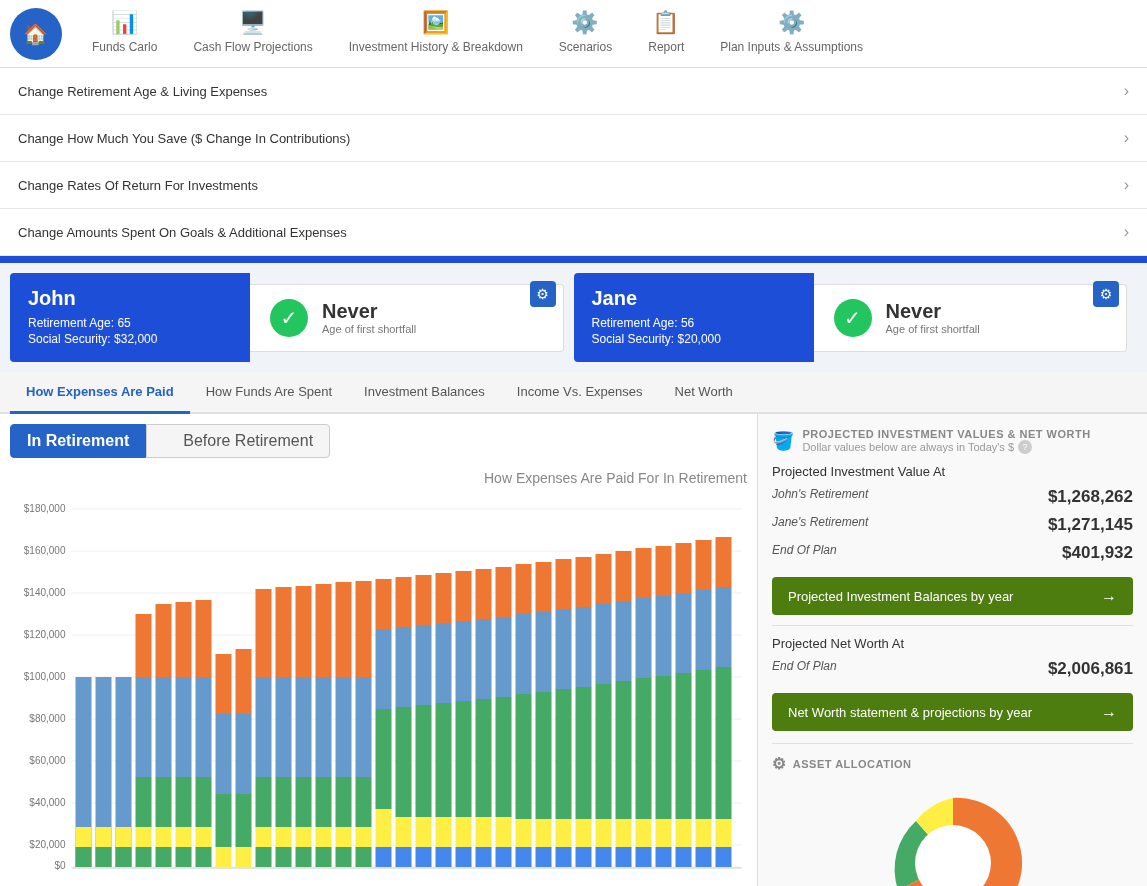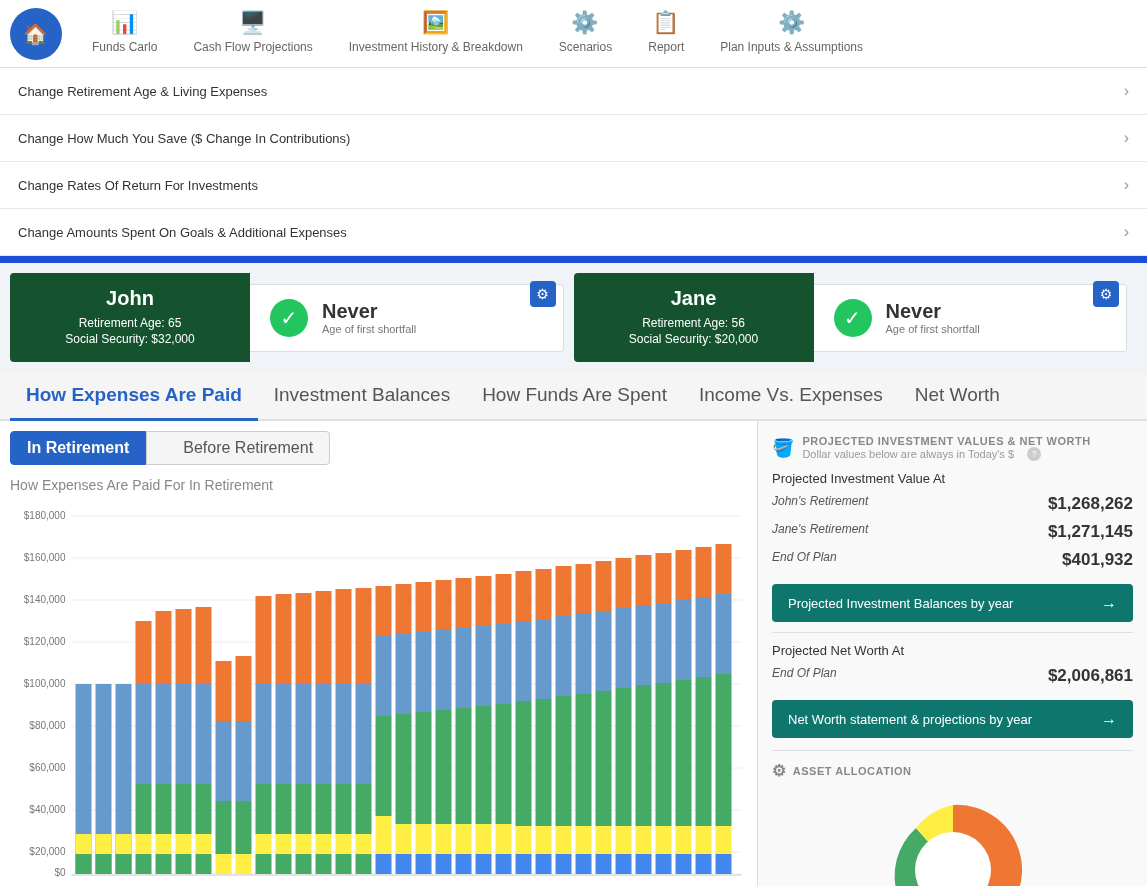"John" .person-card-blue { background: #14532d -> #1d4ed8; text-align: center -> none }
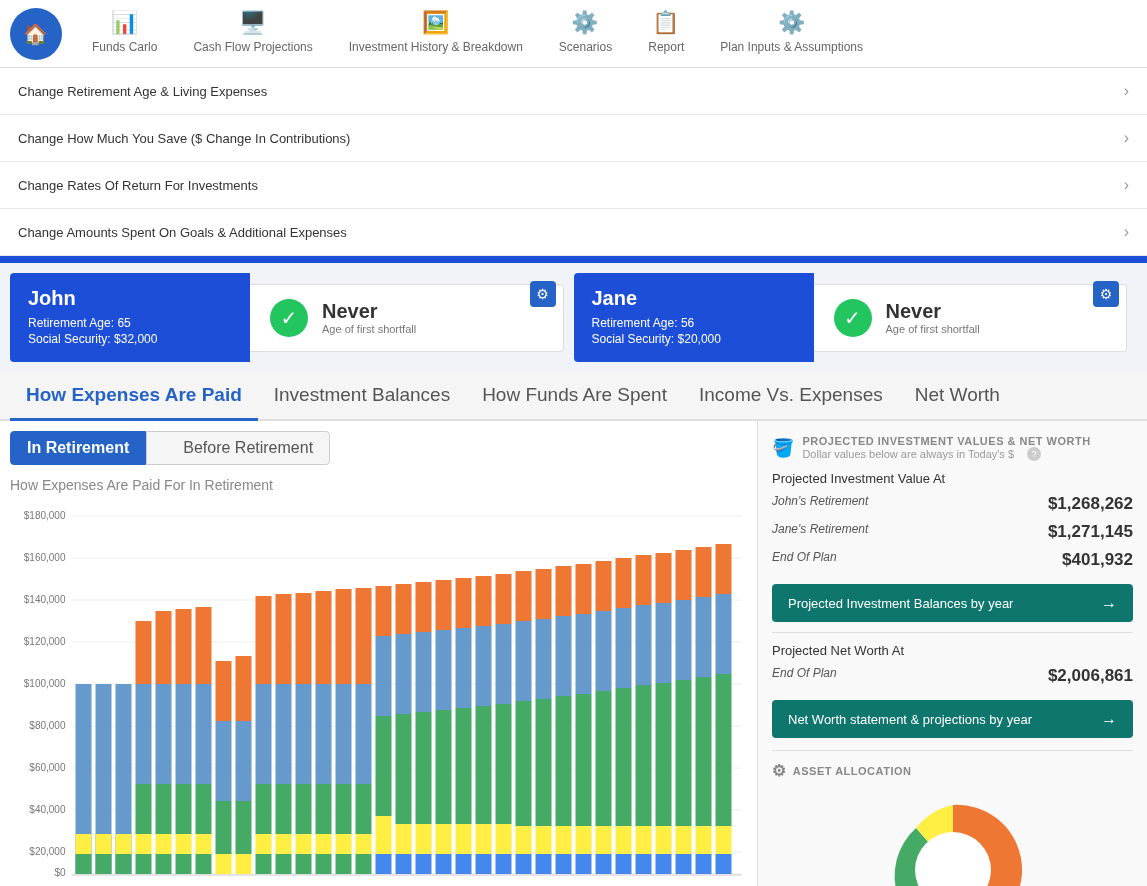"How Expenses Are Paid" .tab { font-size: 19px -> 13px }
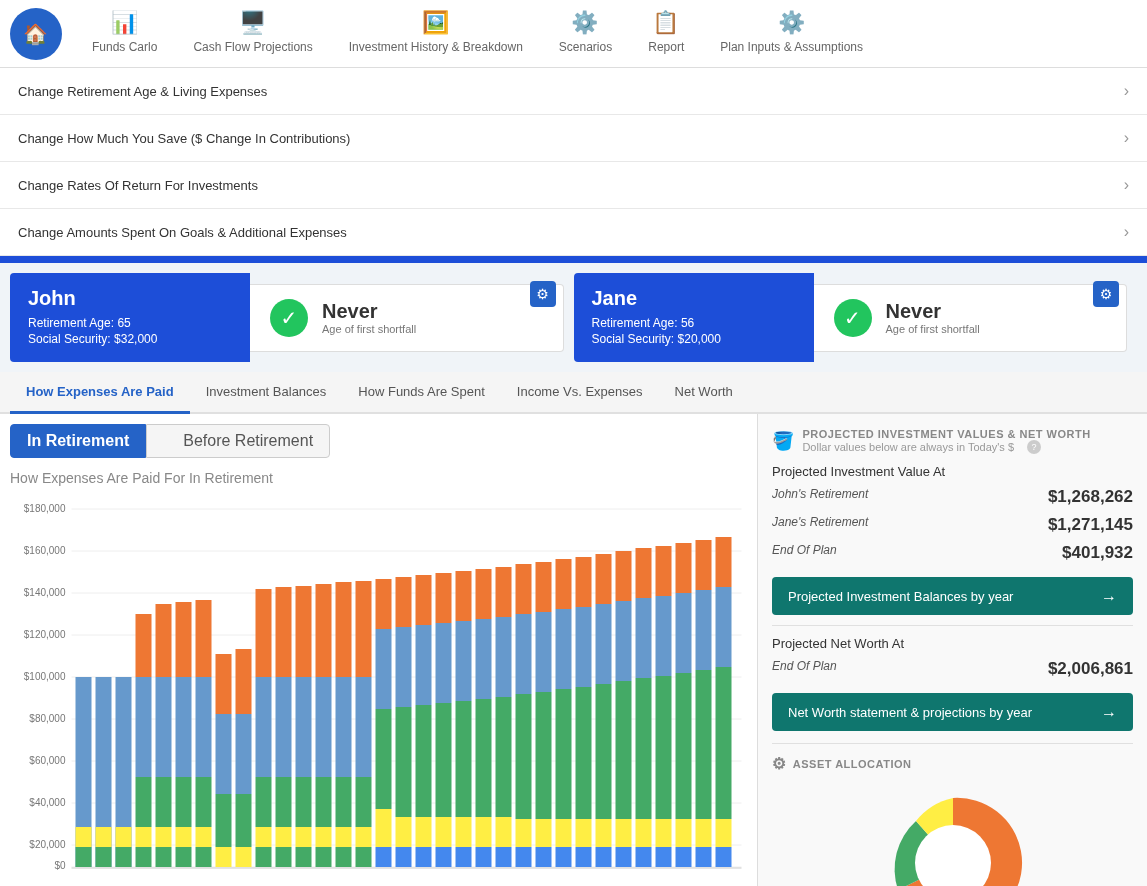"Investment Balances" div.tab { order: before "How Funds Are Spent" -> after "How Funds Are Spent" }
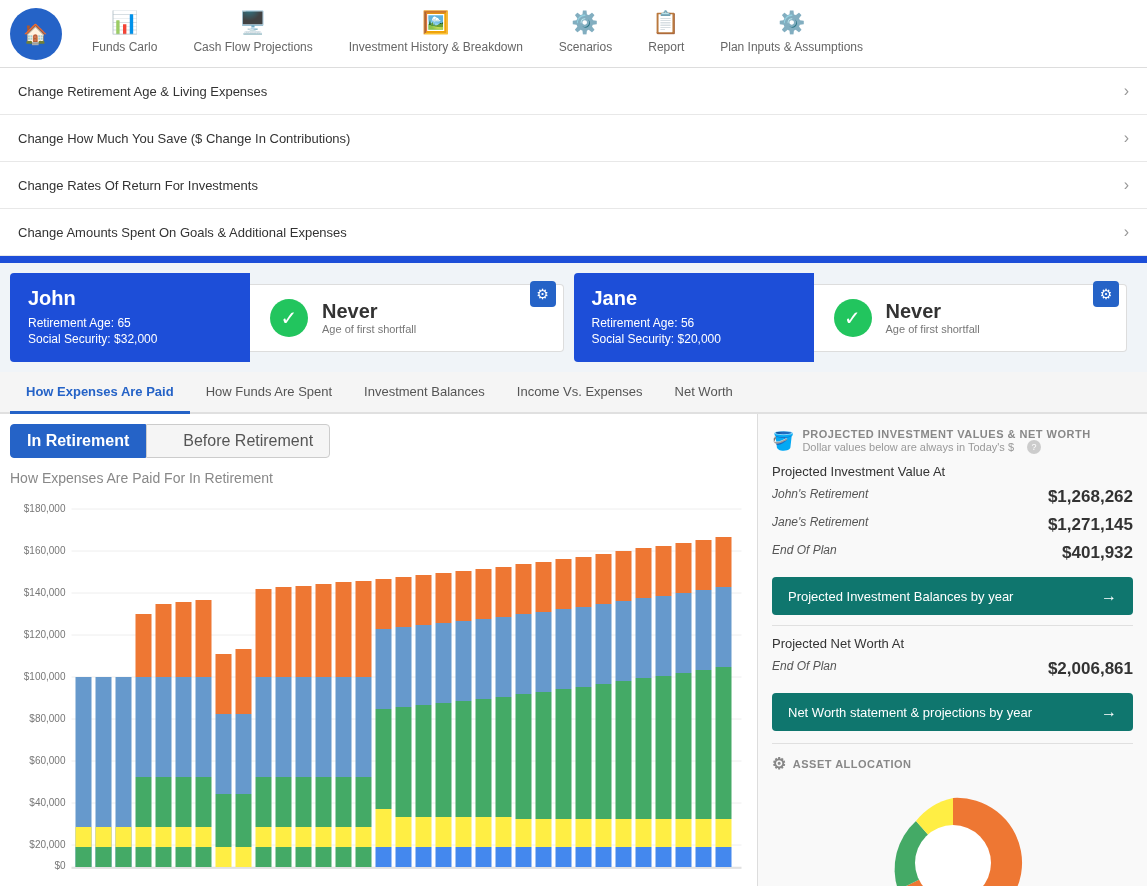"Dollar values below are always" .panel-subtitle { gap: 13px -> 4px }
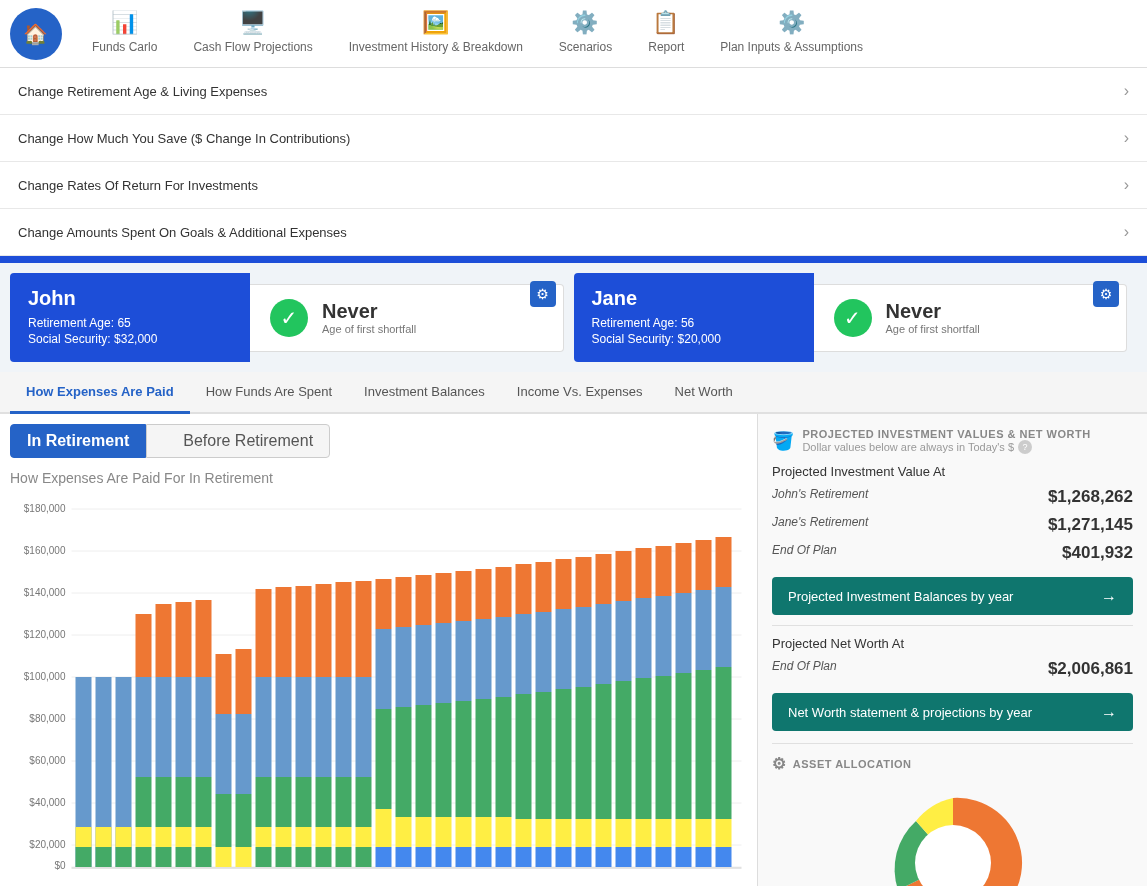"How Expenses Are Paid For" .chart-title { text-align: left -> right }
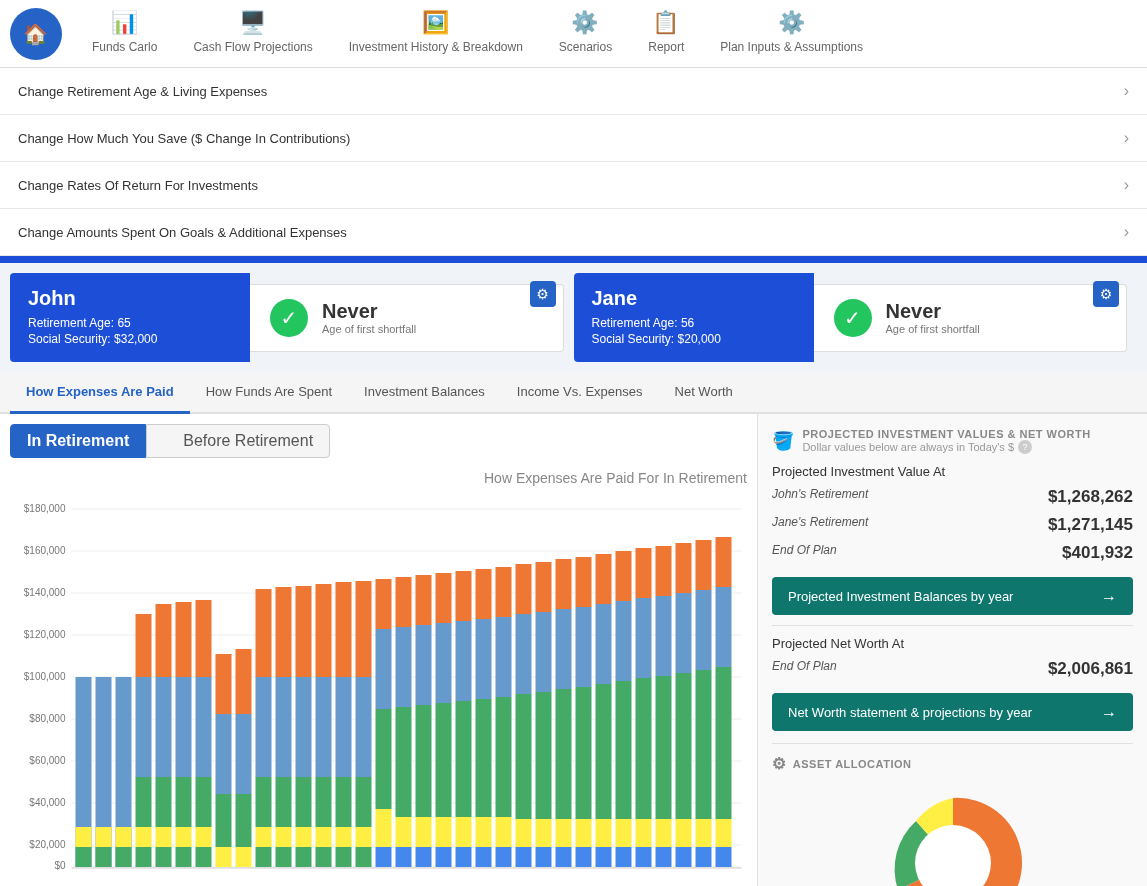"Projected Investment Balances by year" .blue-btn { background: #0f766e -> #4d7c0f }
